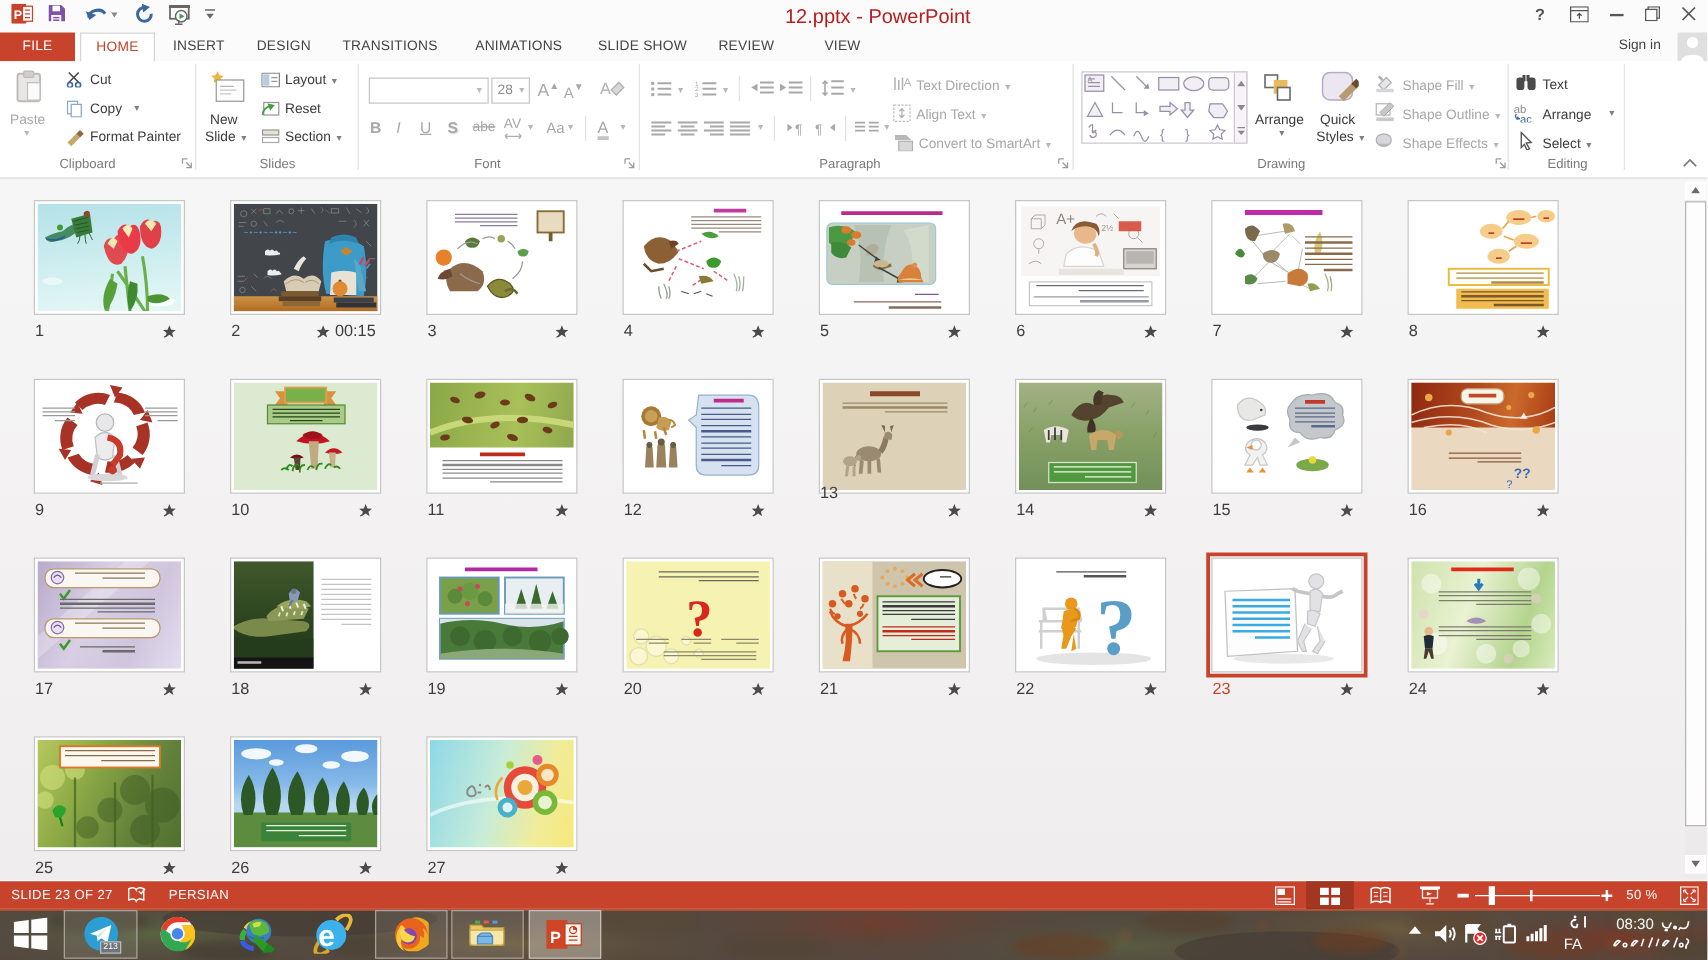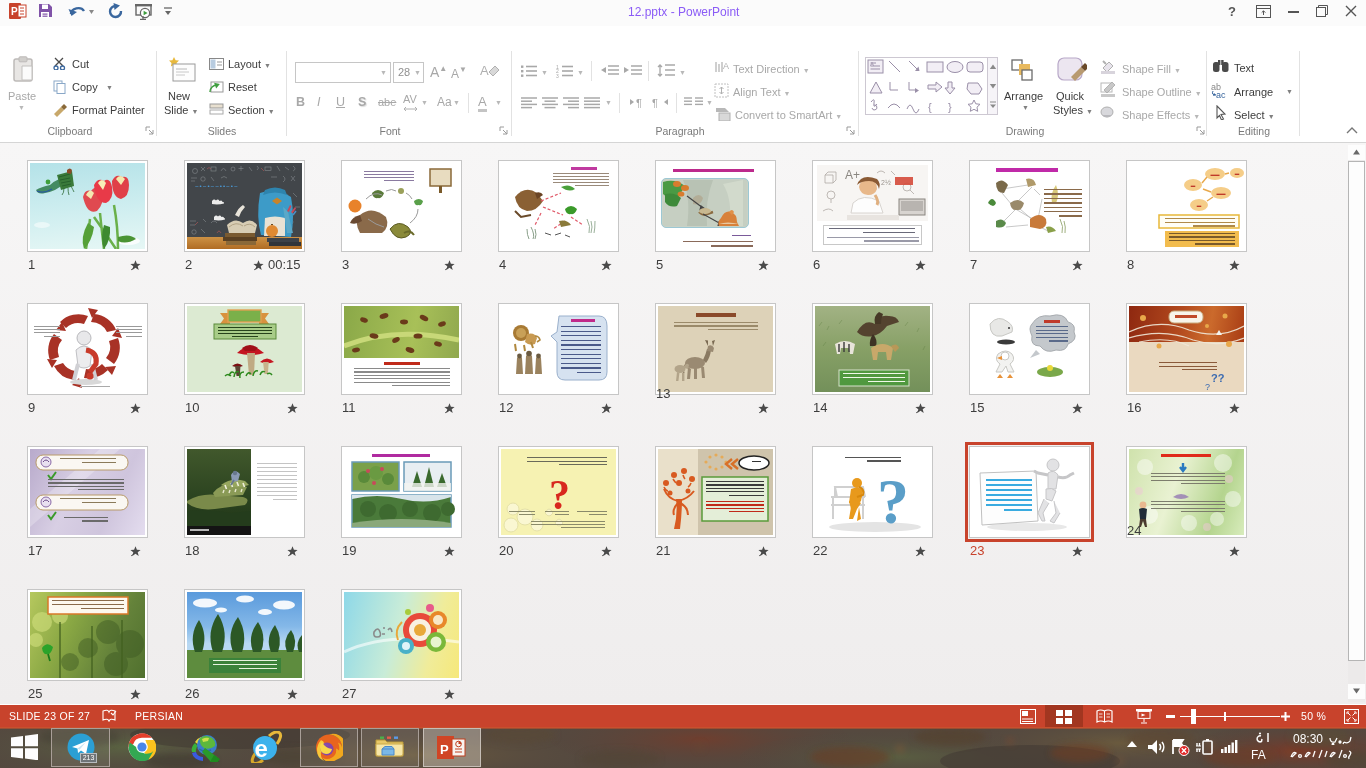"12.pptx - PowerPoint" .ttxt { color: #8b5cf6 -> #b91c1c; font-size: 12px -> 16px }
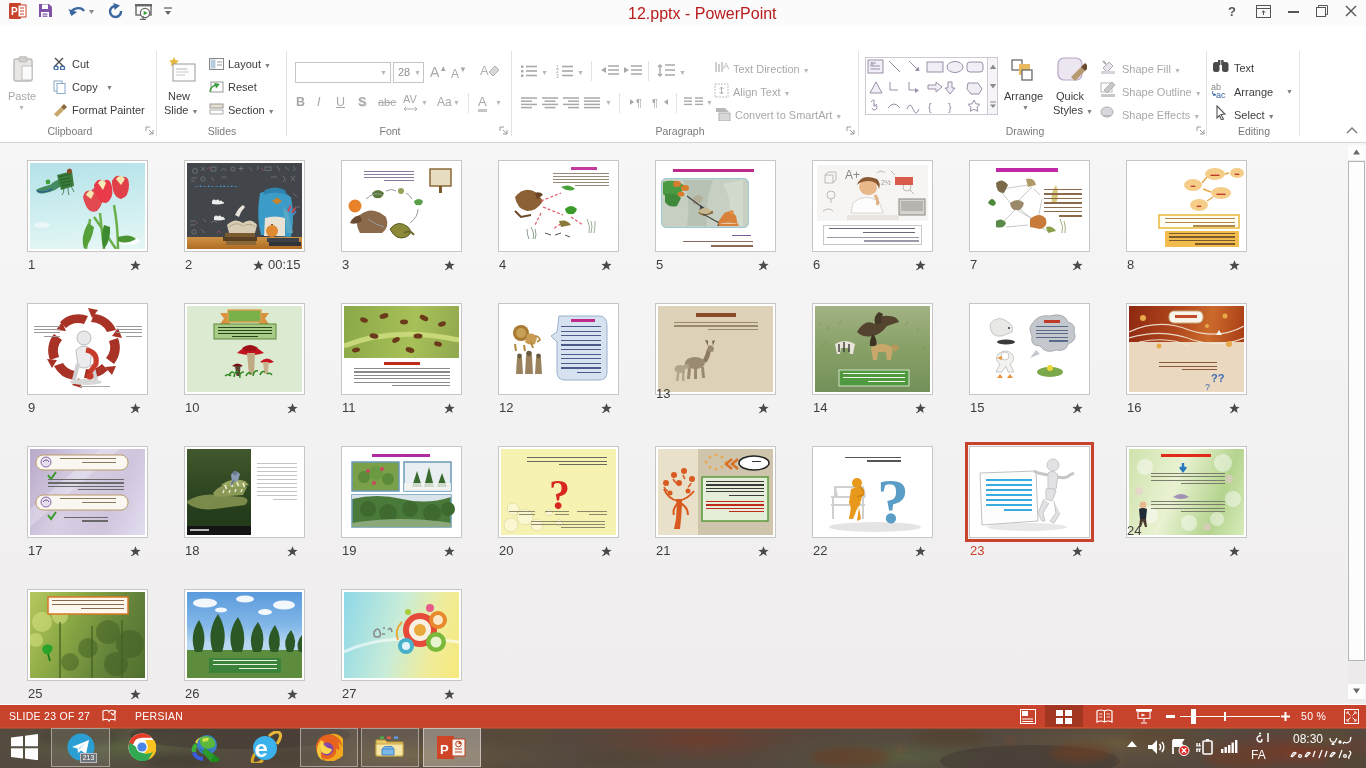"FILE" div.ab { html: none -> <div> <div>FILE</div> <div>HOME</div> <div>INSERT</div> <div>DESIGN</div> <div>TRANSITIONS</div> <div>ANIMATIONS</div> <div>SLIDE SHOW</div> <div>REVIEW</div> <div>VIEW</div> <div>Sign in</div> <div> <svg> <circle></circle> <path></path> </svg></div> </div> }
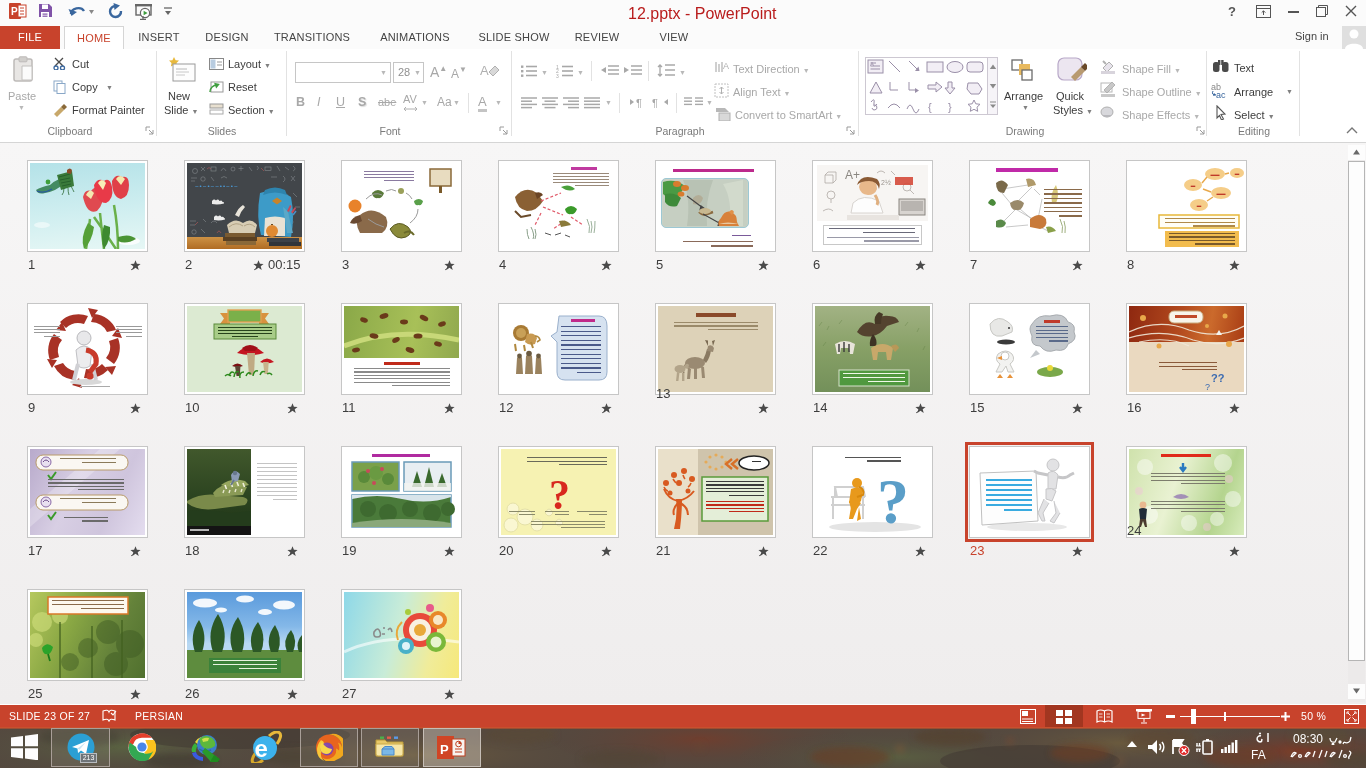"24" div.num { top: 380px -> 400px }
